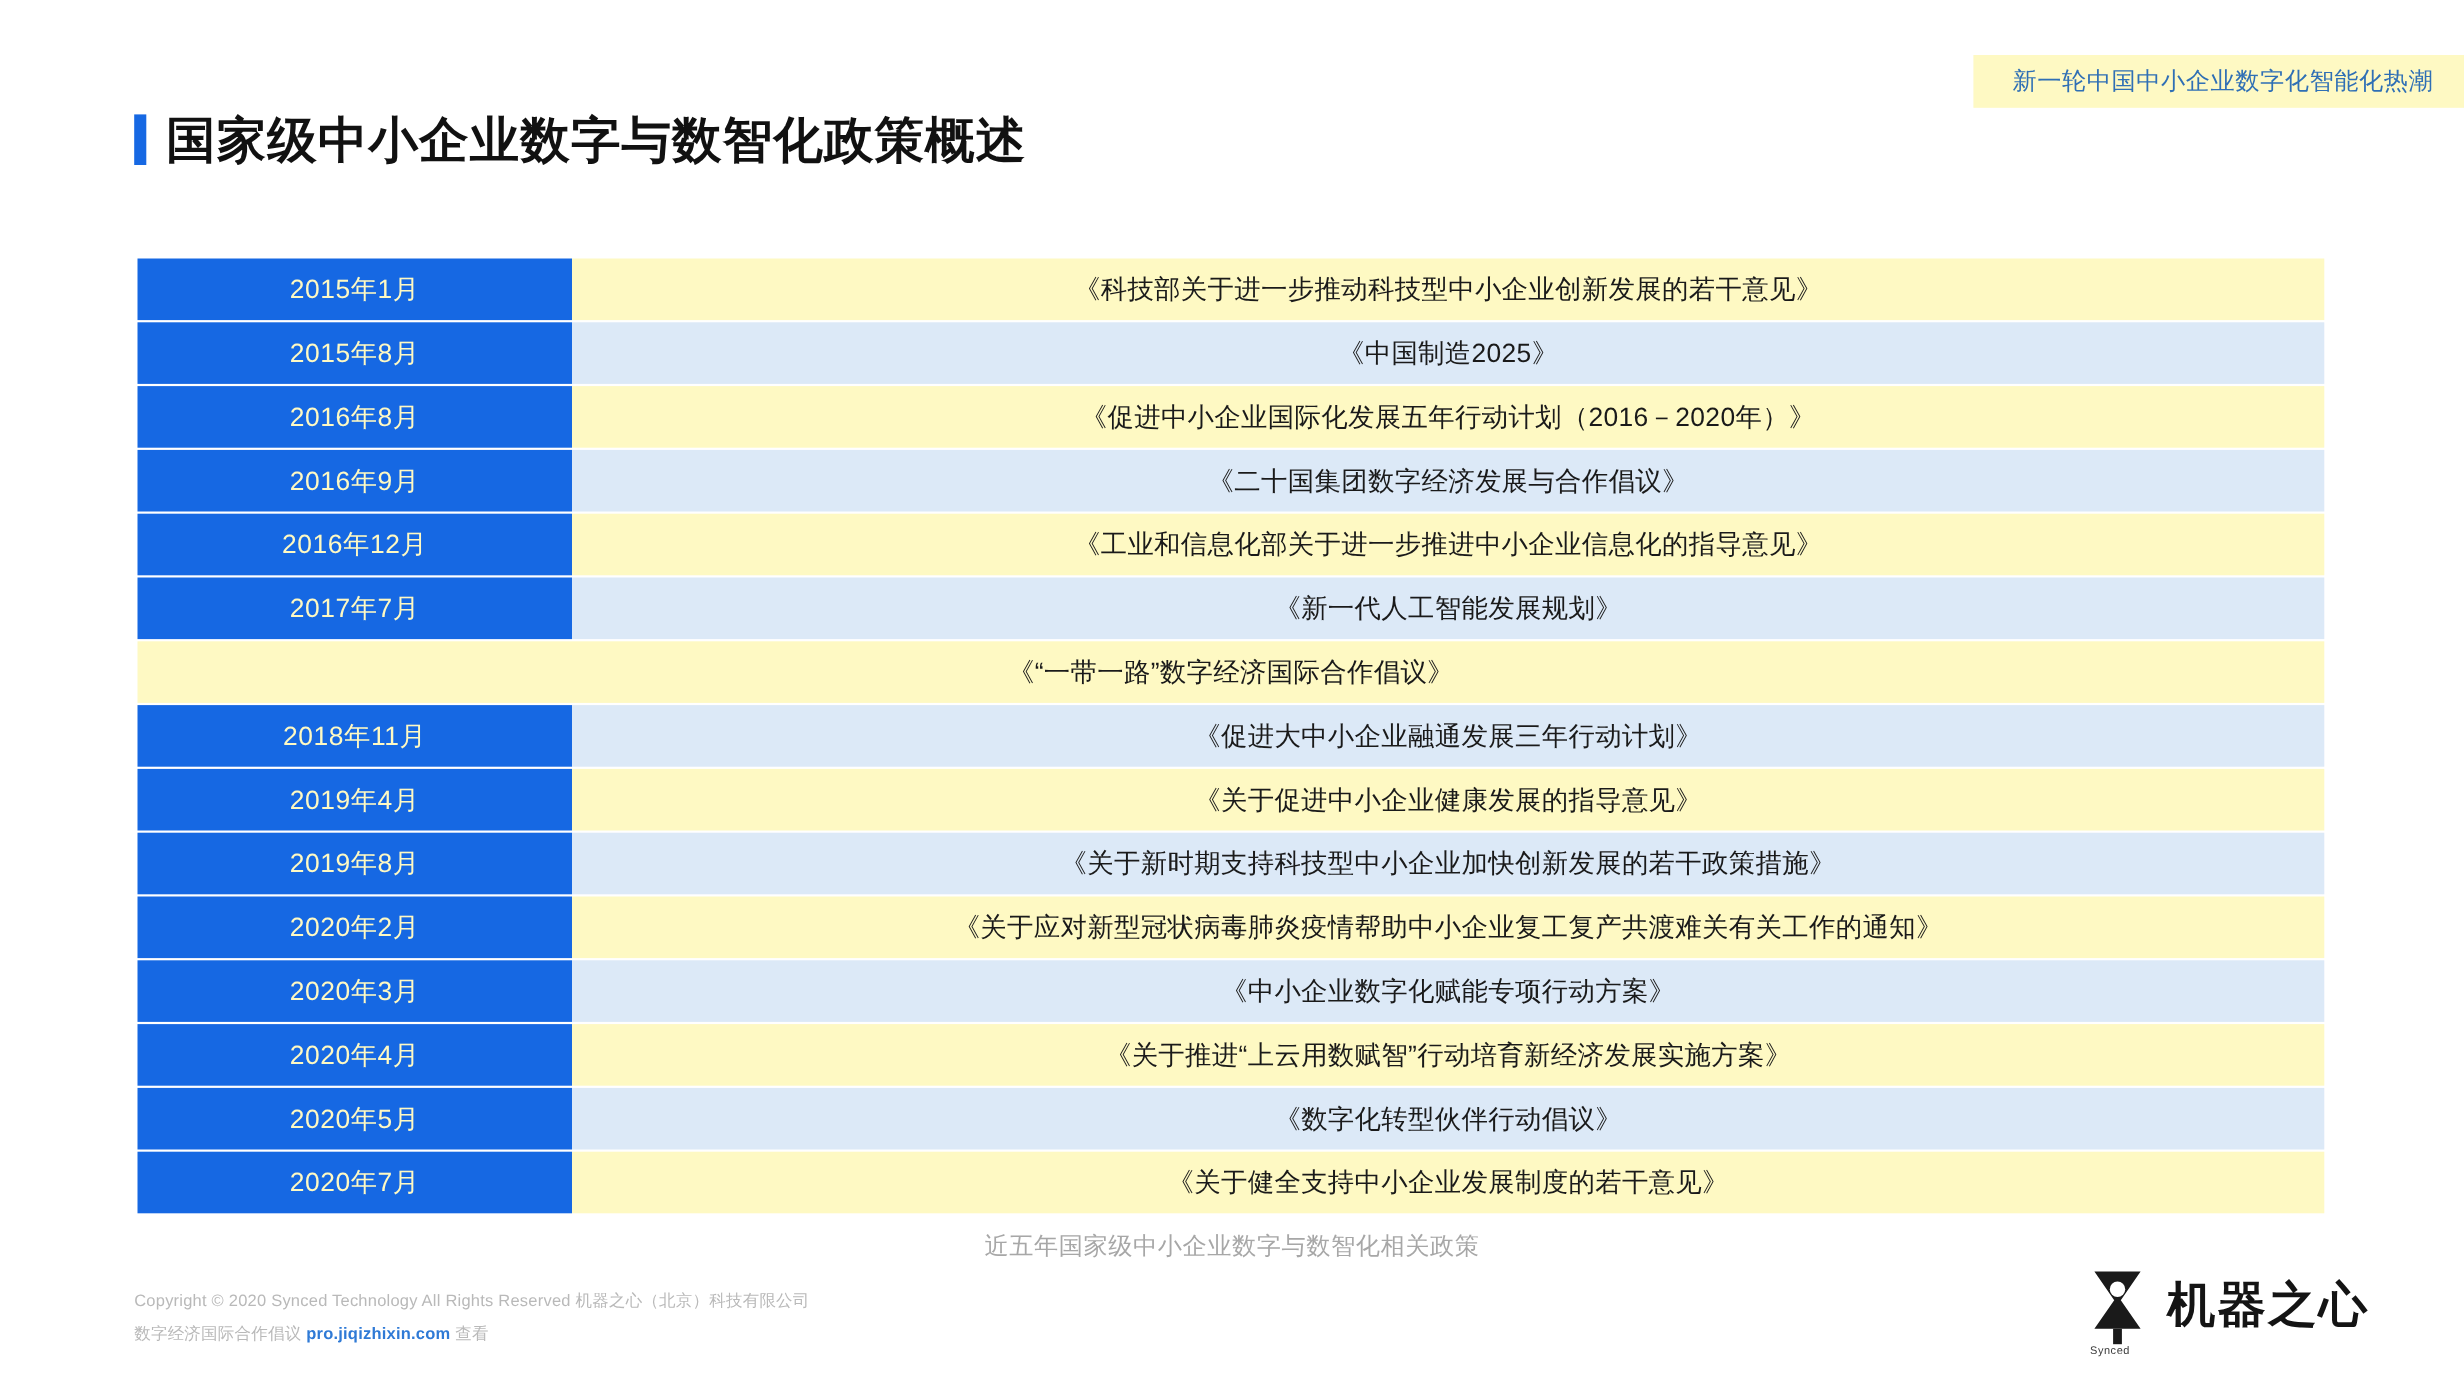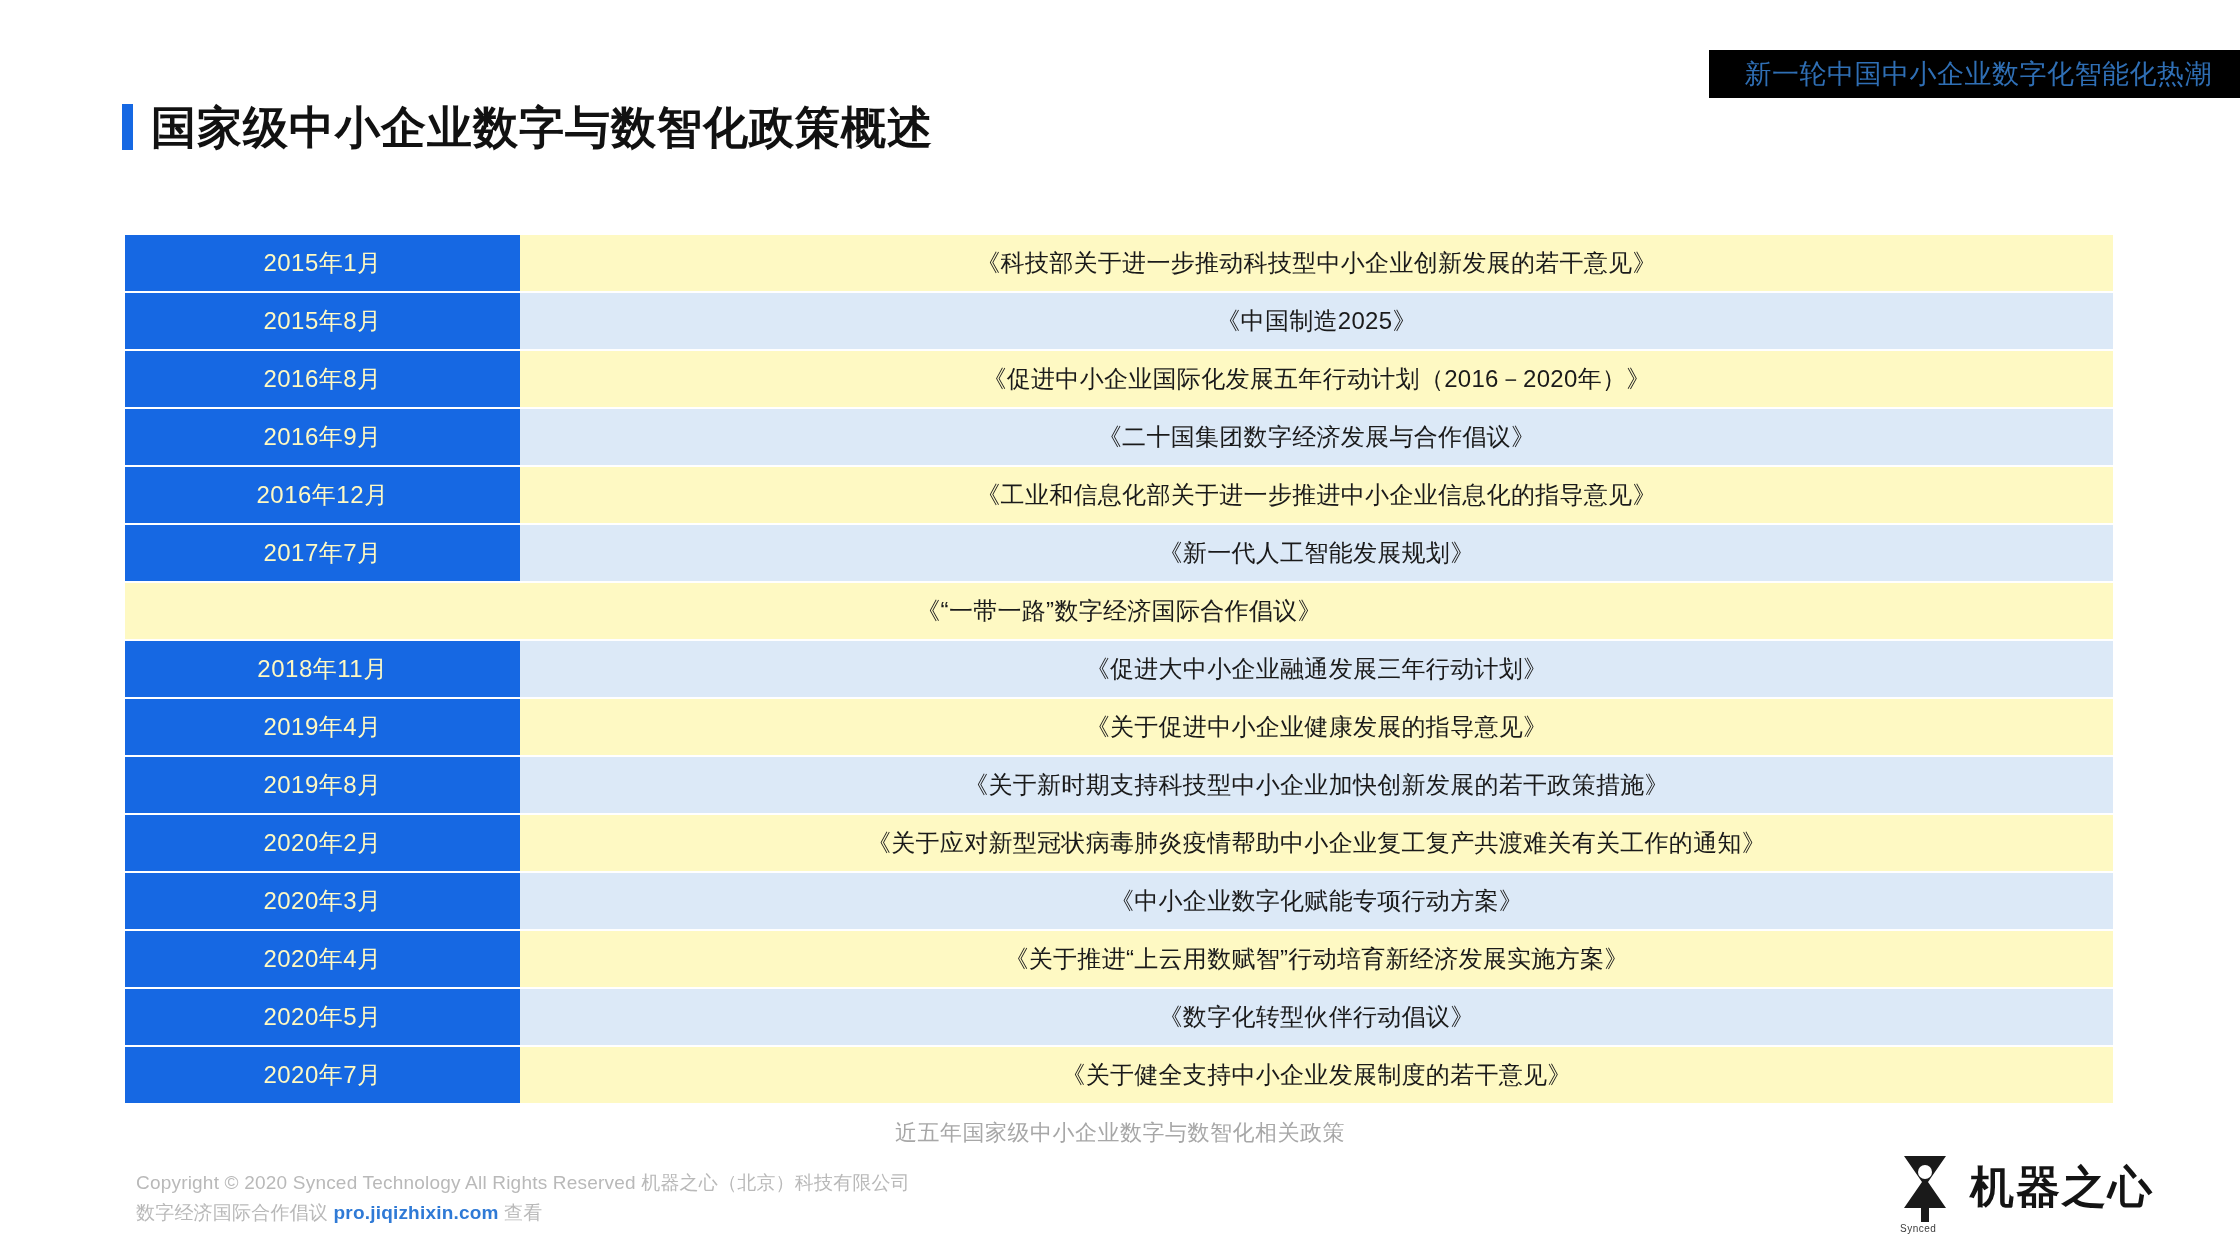"新一轮中国中小企业数字化智能化热潮" #header-tag { background: #000000 -> #fef9c3; font-size: 27px -> 22px }
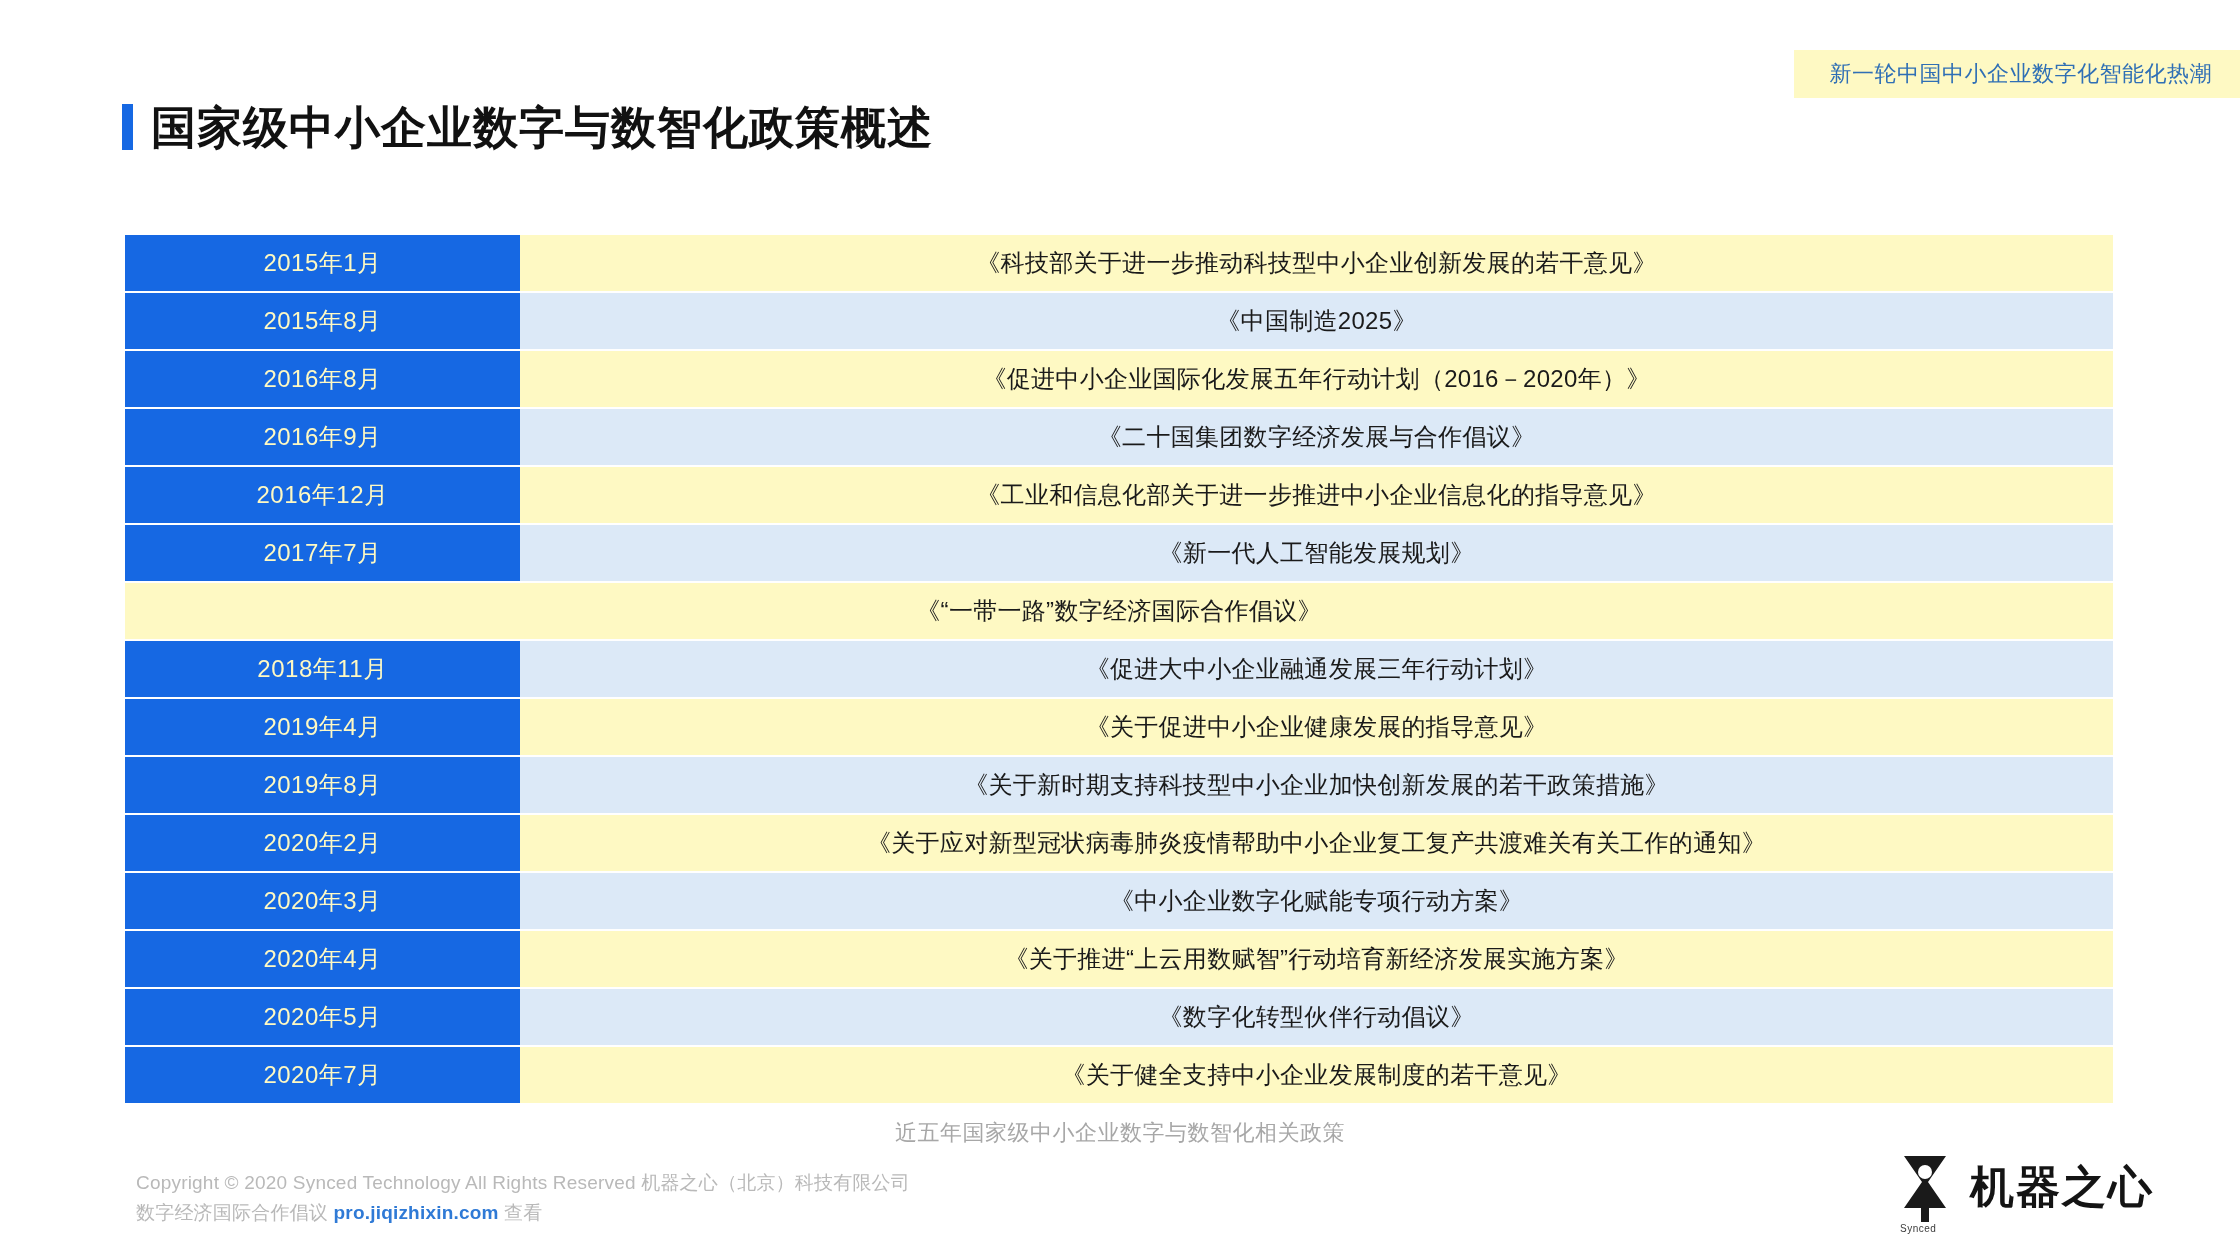"Copyright © 2020 Synced Technology" #footer { font-size: 19px -> 15px; left: 136px -> 122px }
